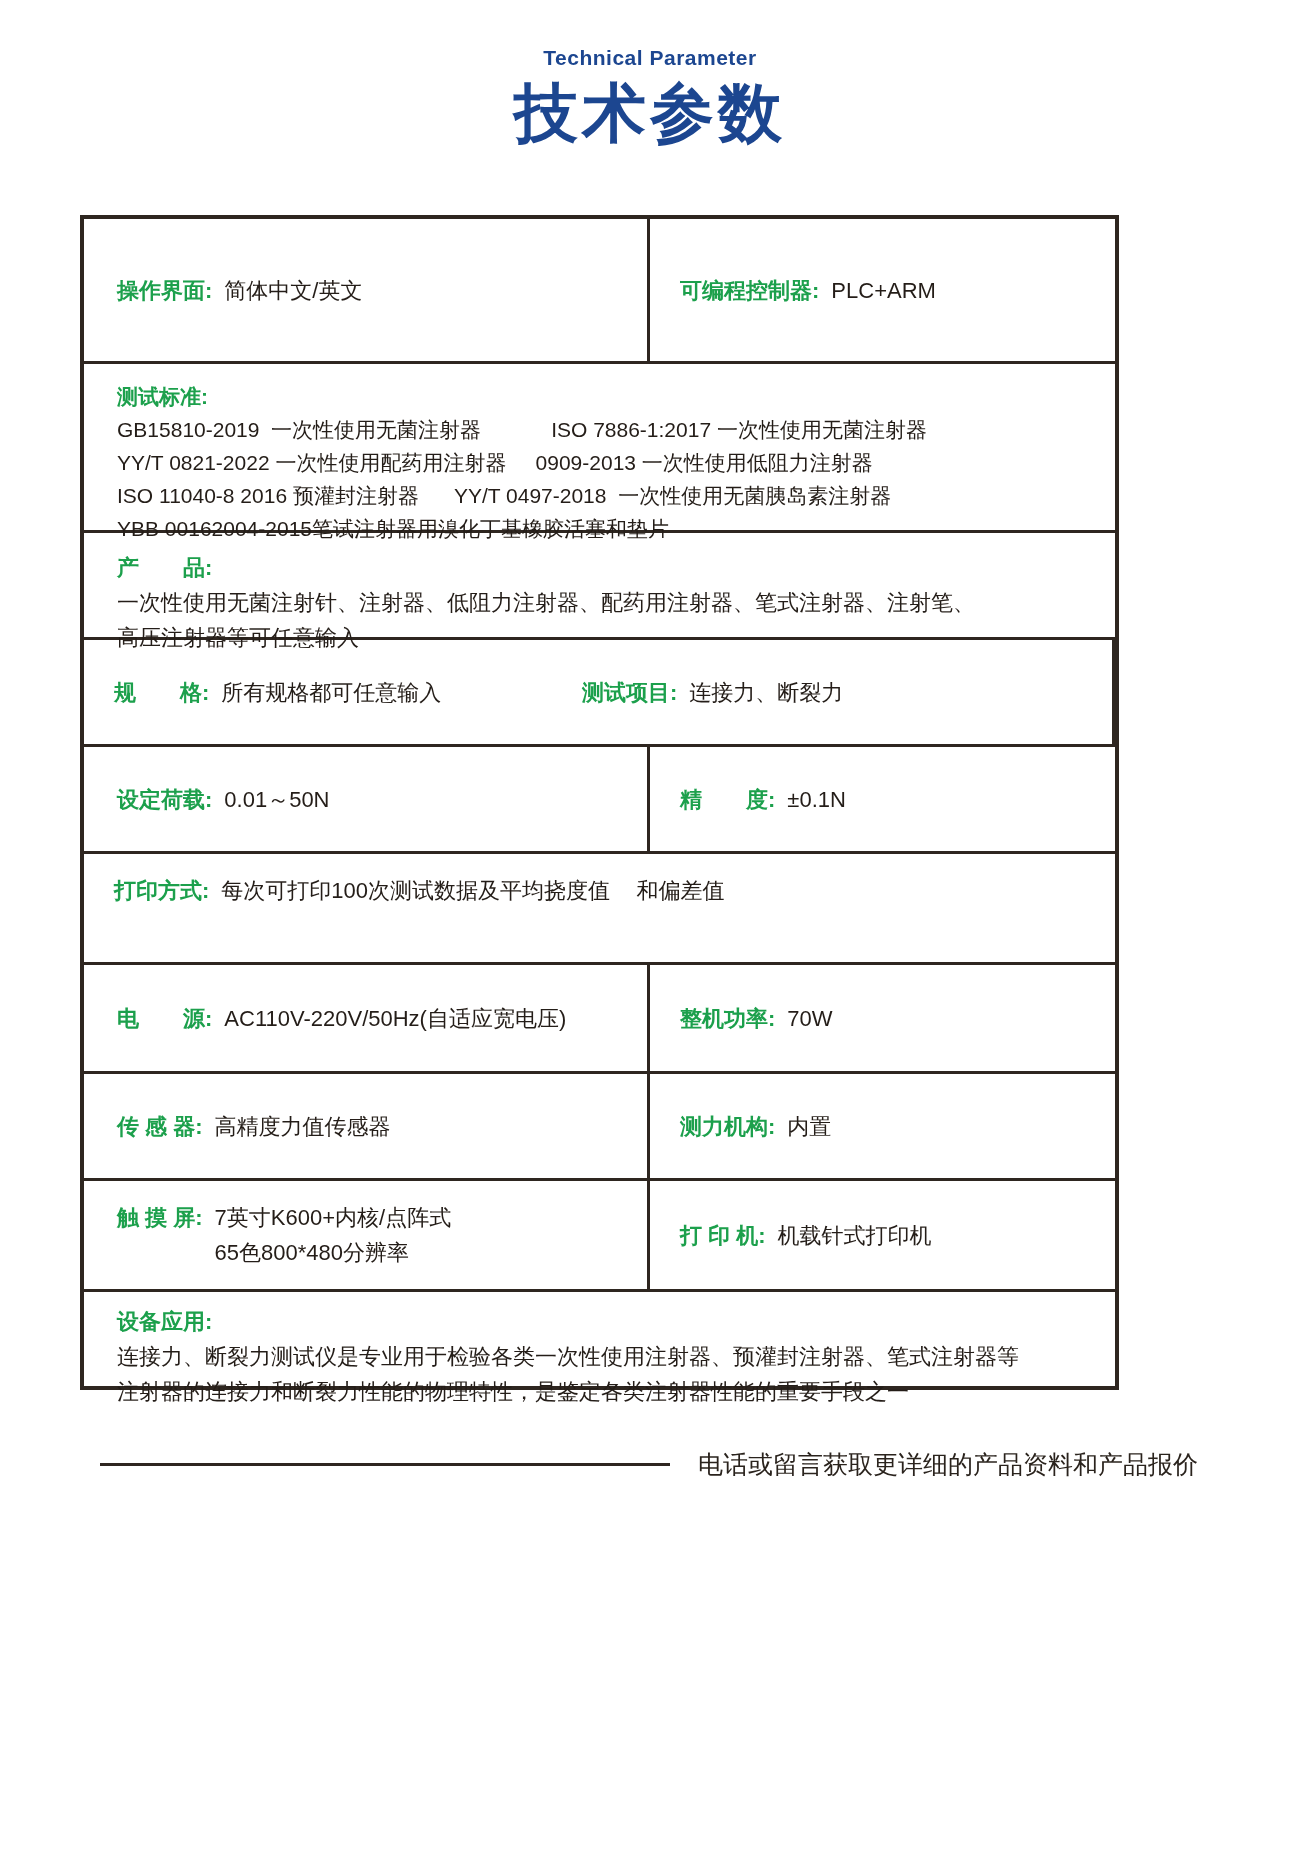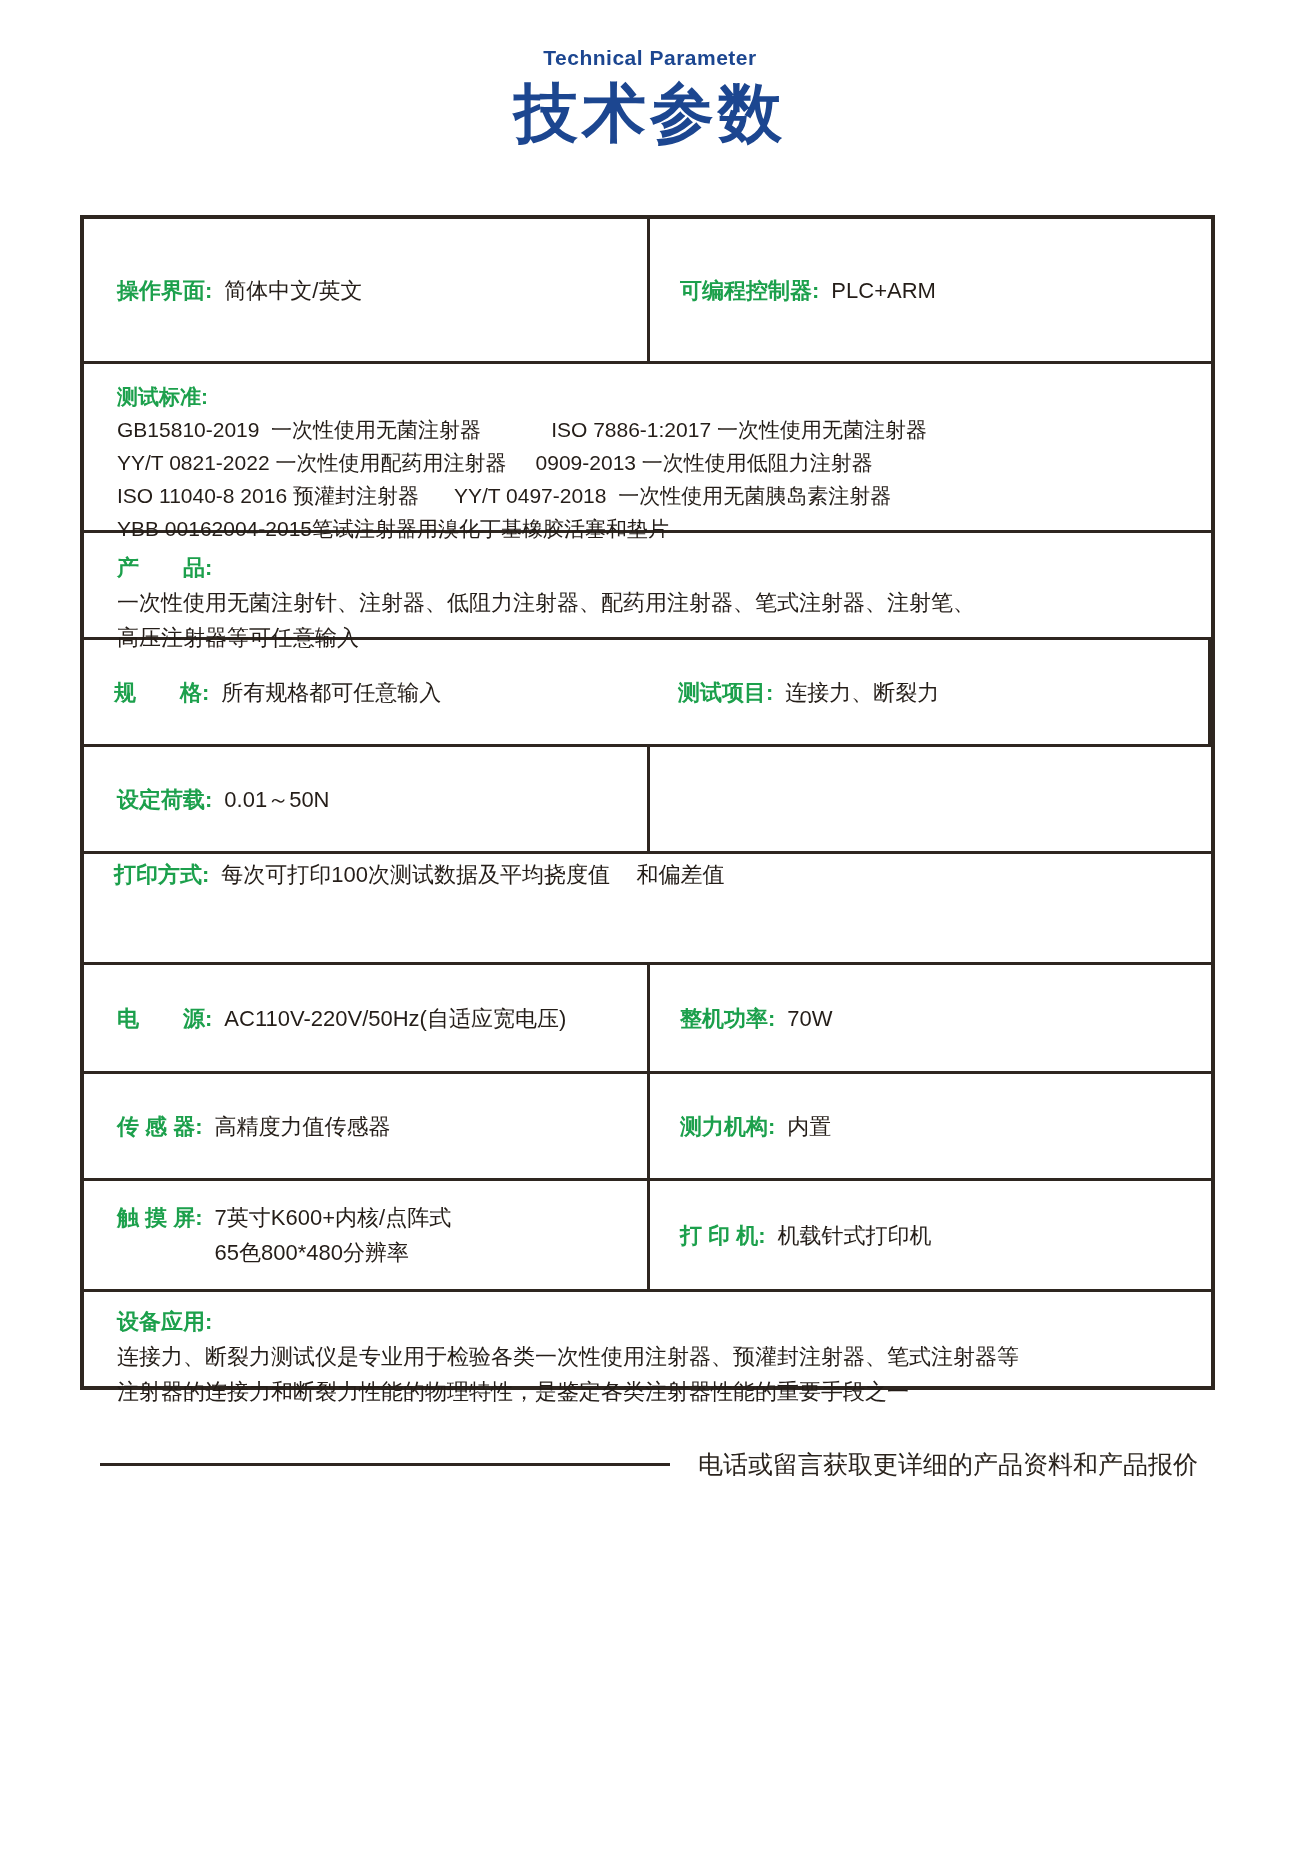"操作界面:" .spec-table { width: 1135px -> 1039px }
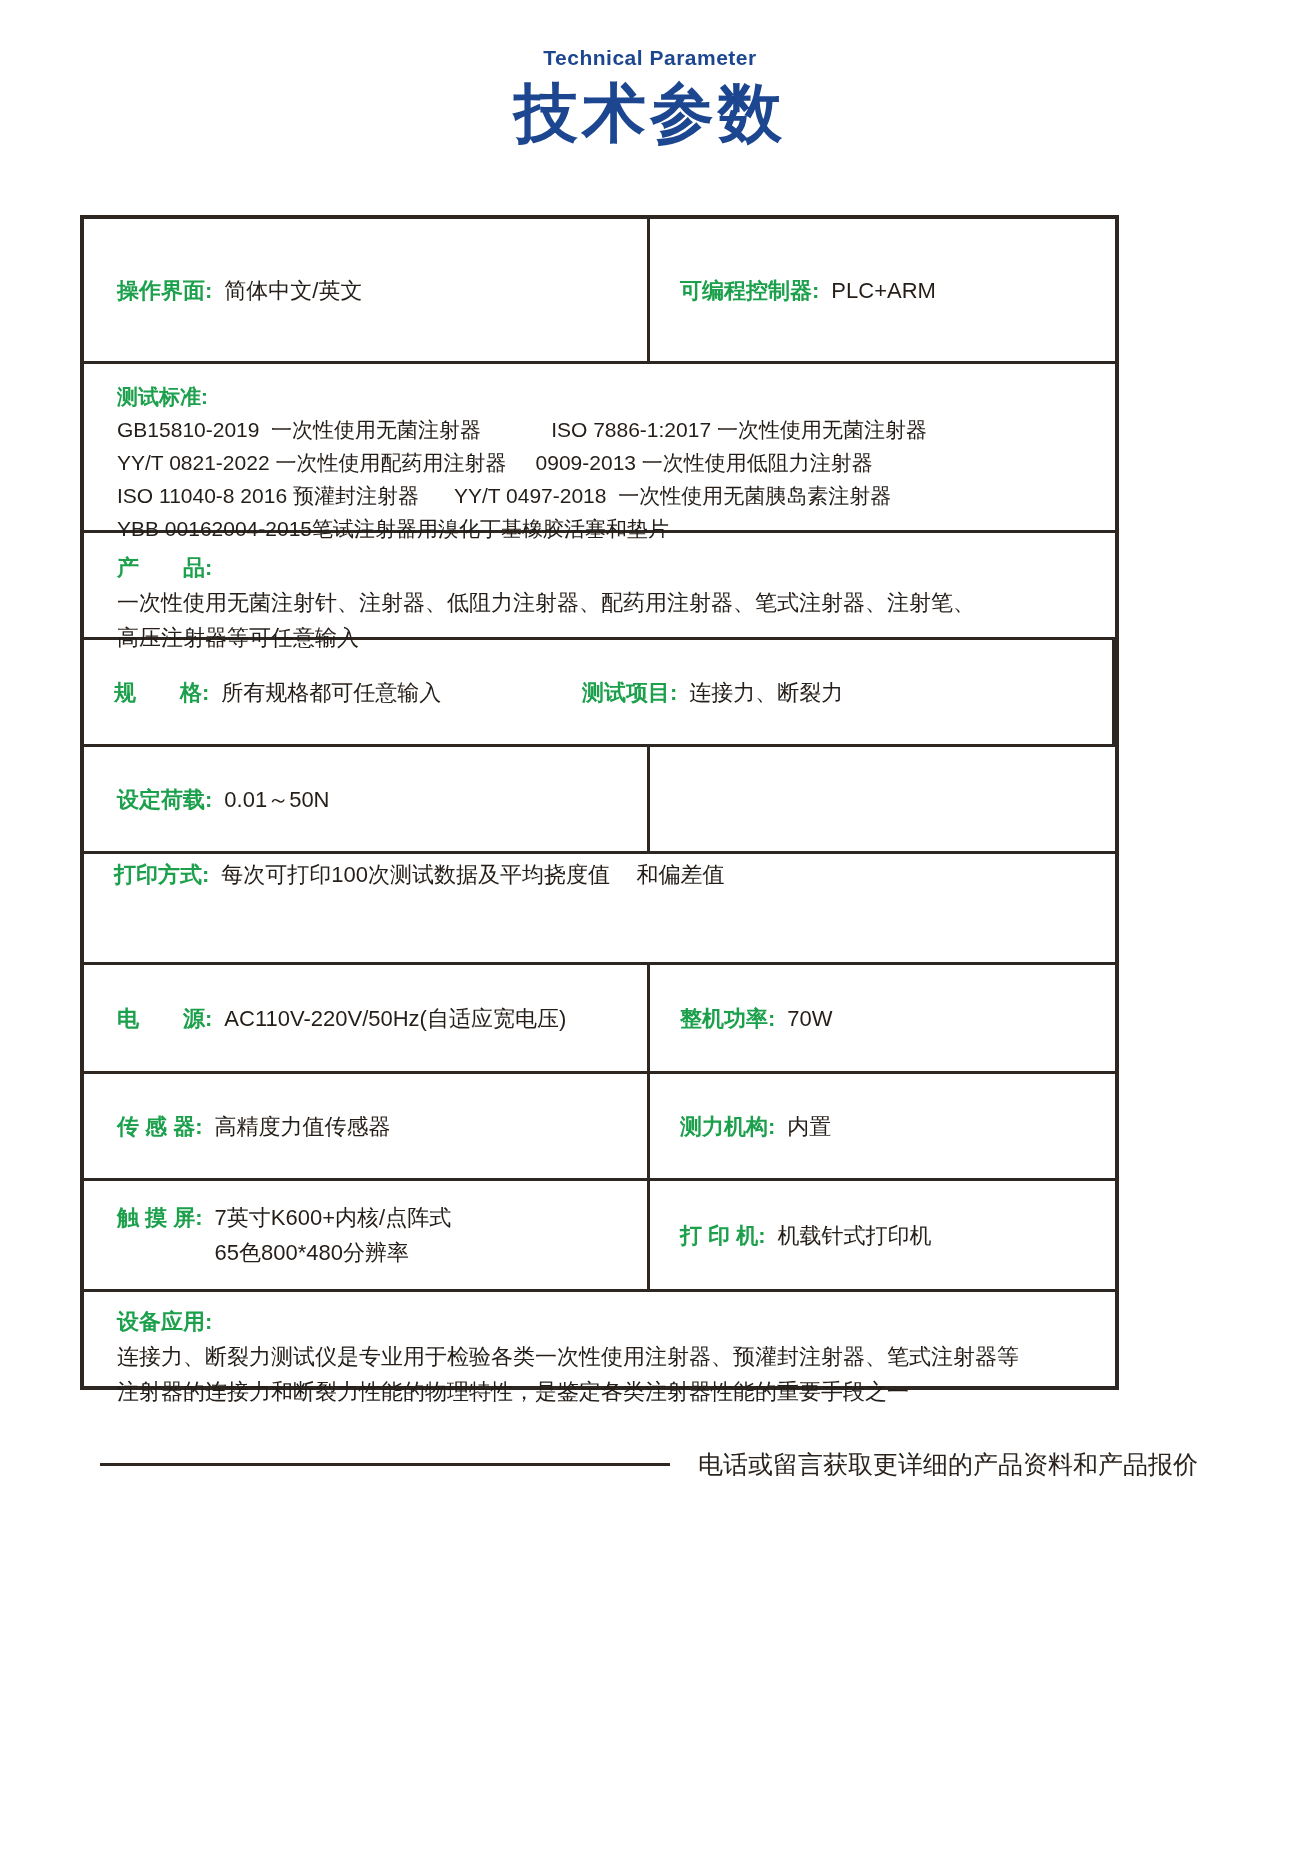"精 度:" div.cell { html: none -> <div> <span>精 度:</span> <span>±0.1N</span> </div> }
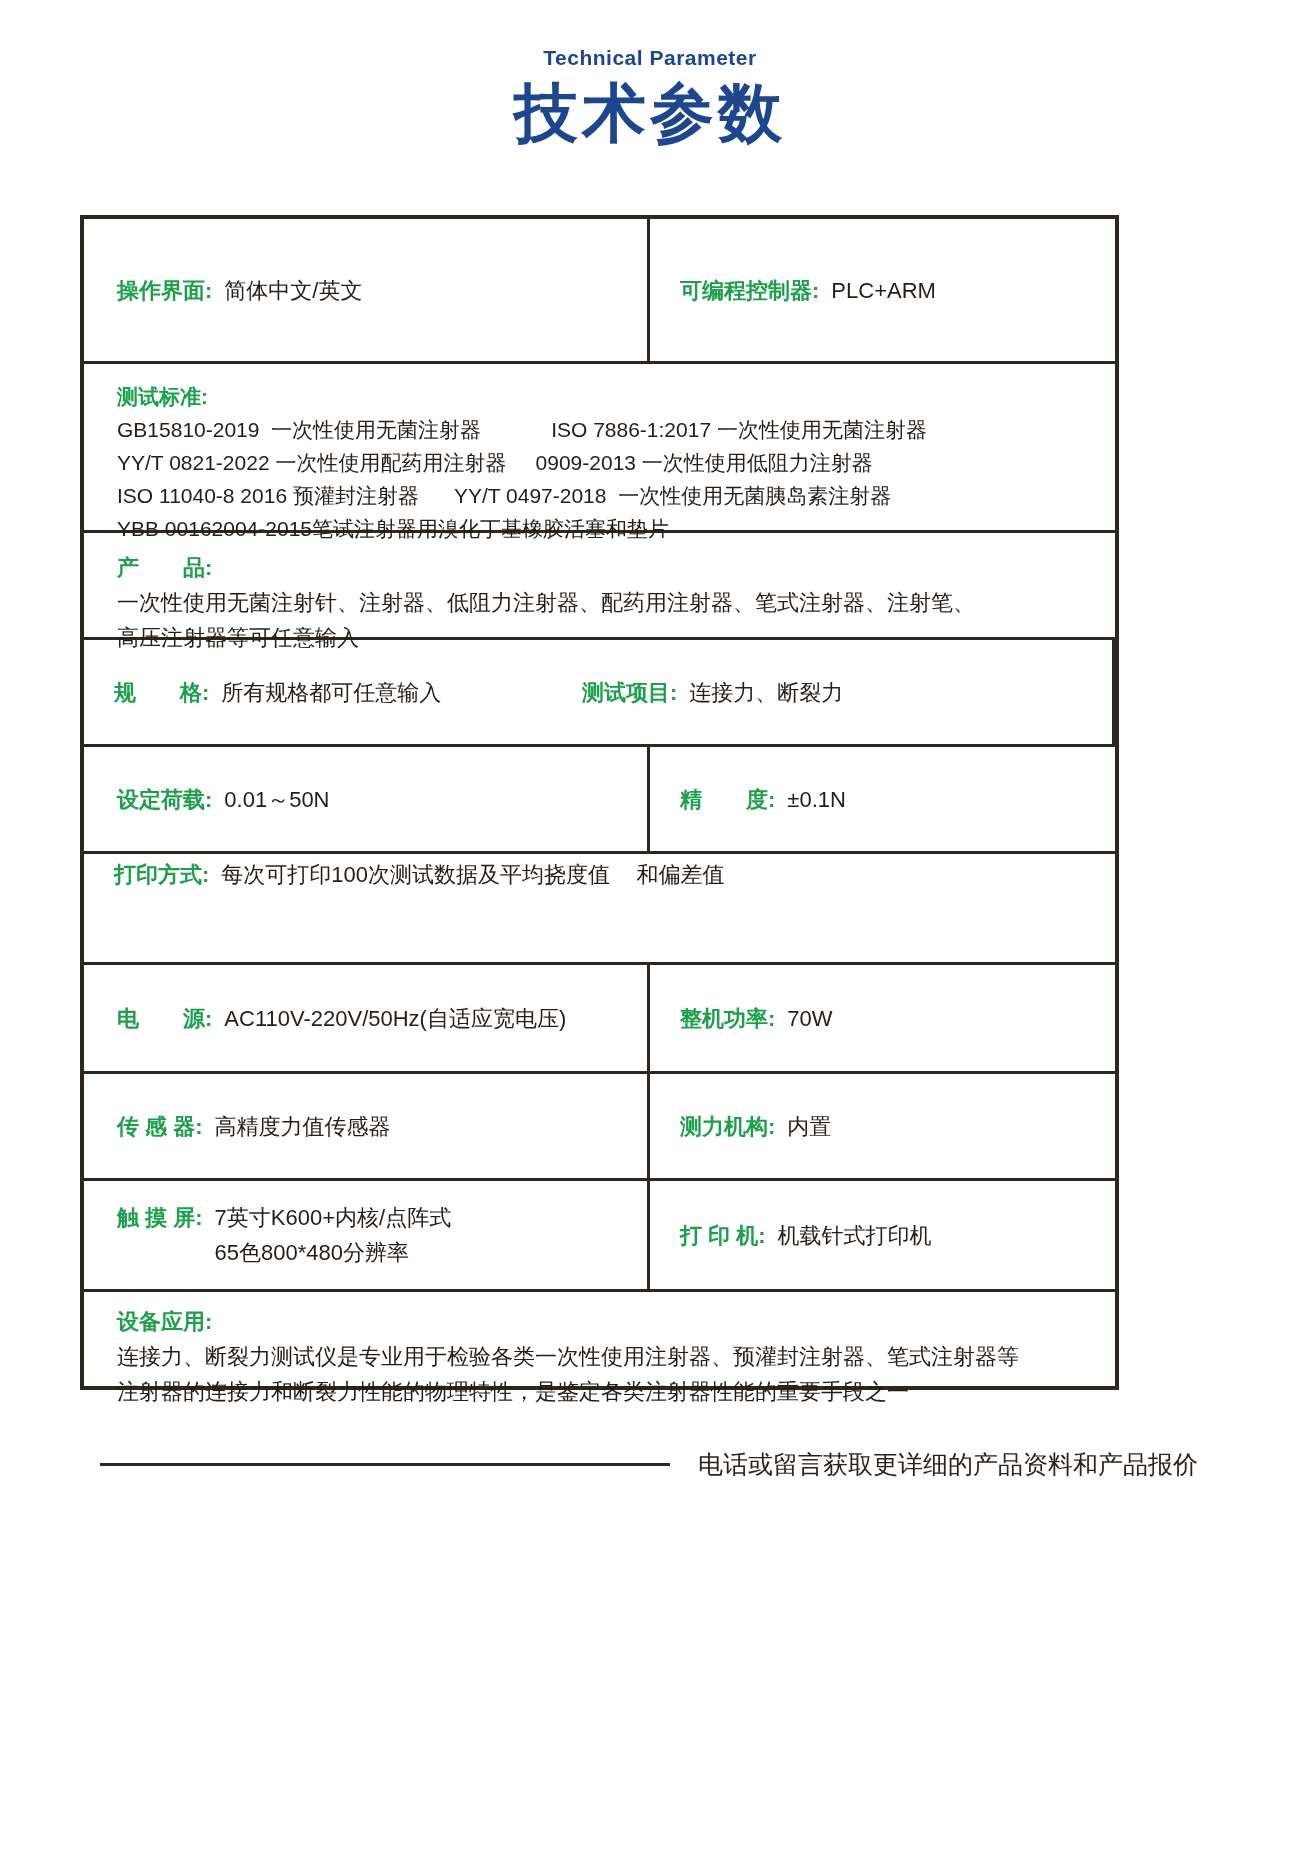"打印方式:" .r5 .right { padding-top: 3px -> 19px }
